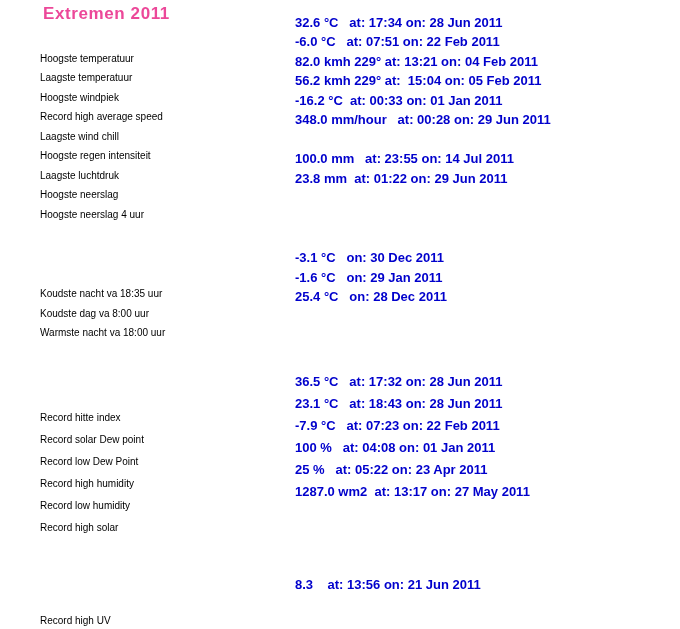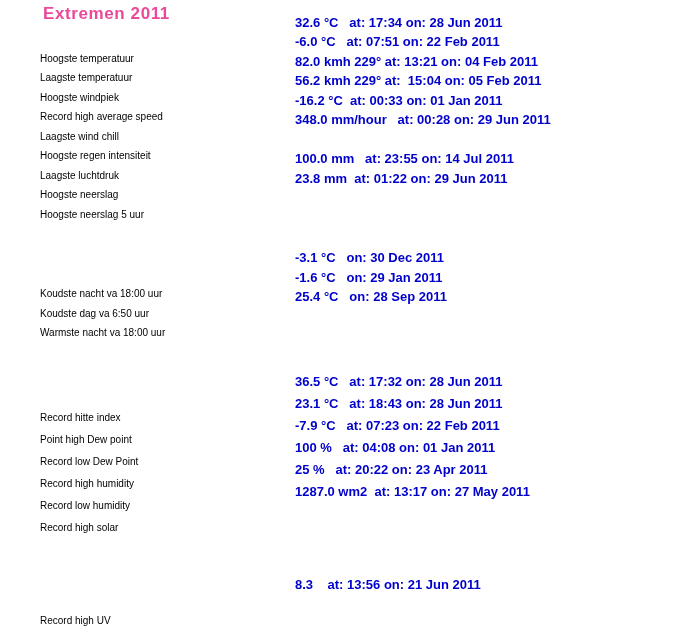"Hoogste neerslag 5 uur" span.label { text: 5 -> 4 }
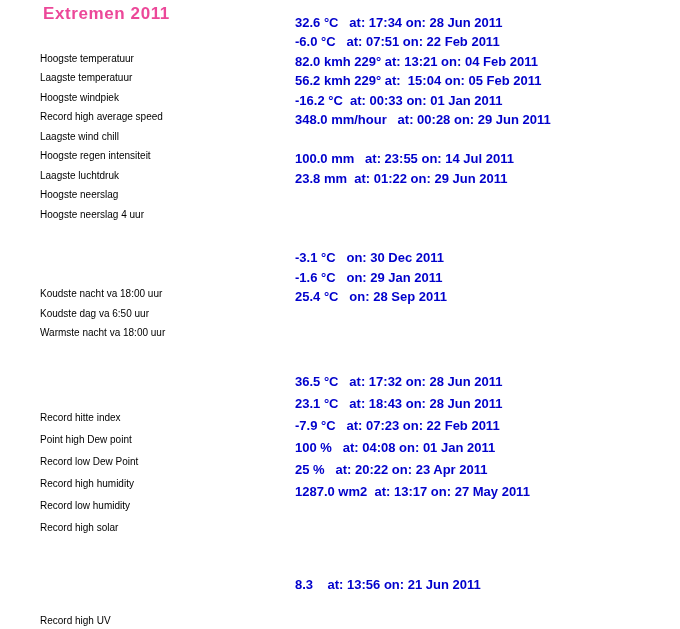"Koudste nacht va 18:00 uur" span.label { text: 18:00 -> 18:35 }
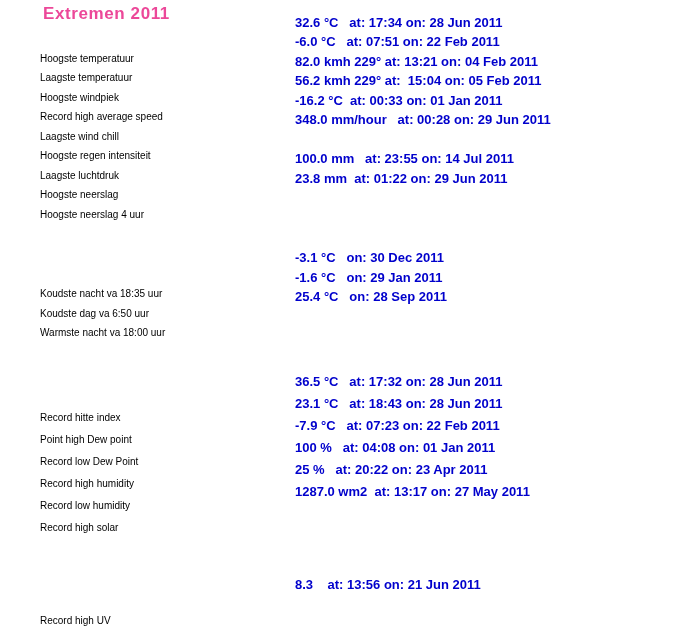"25.4 °C on: 28 Sep" span.value { text: Sep -> Dec }
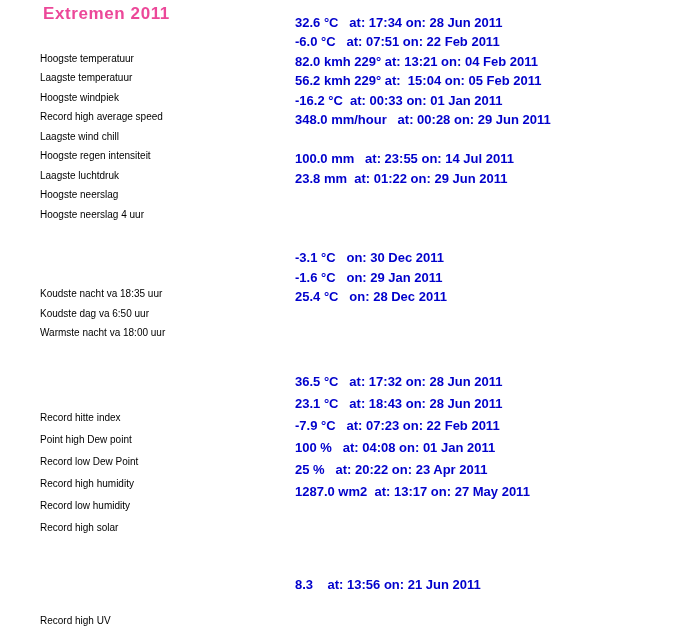"Koudste dag va 6:50 uur" span.label { text: 6:50 -> 8:00 }
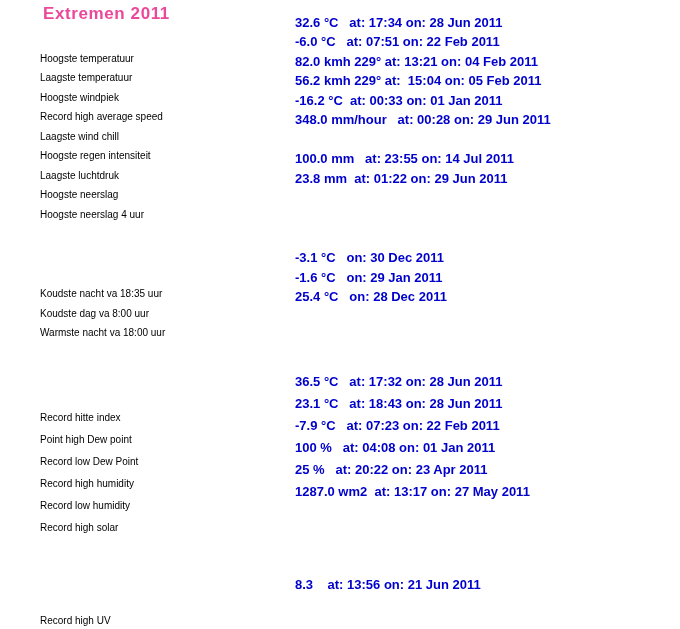"Point high Dew point" span.label { text: Point high -> Record solar }
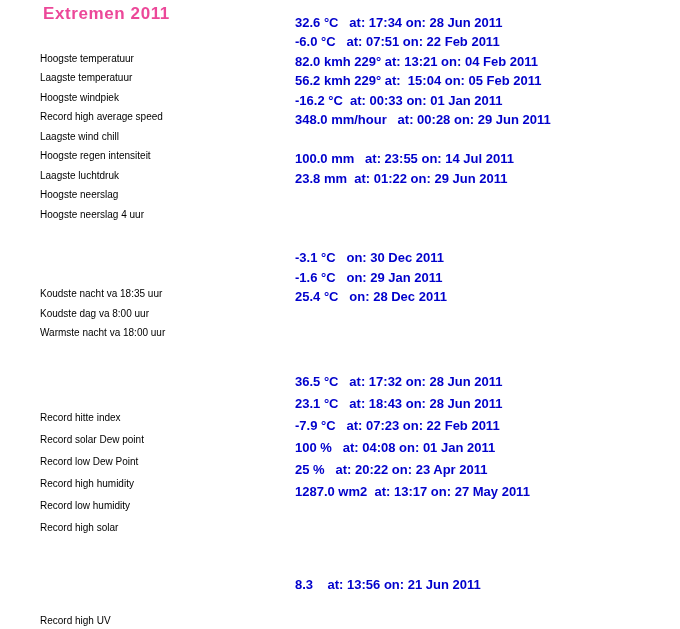"25 % at: 20:22 on:" span.value { text: 20:22 -> 05:22 }
